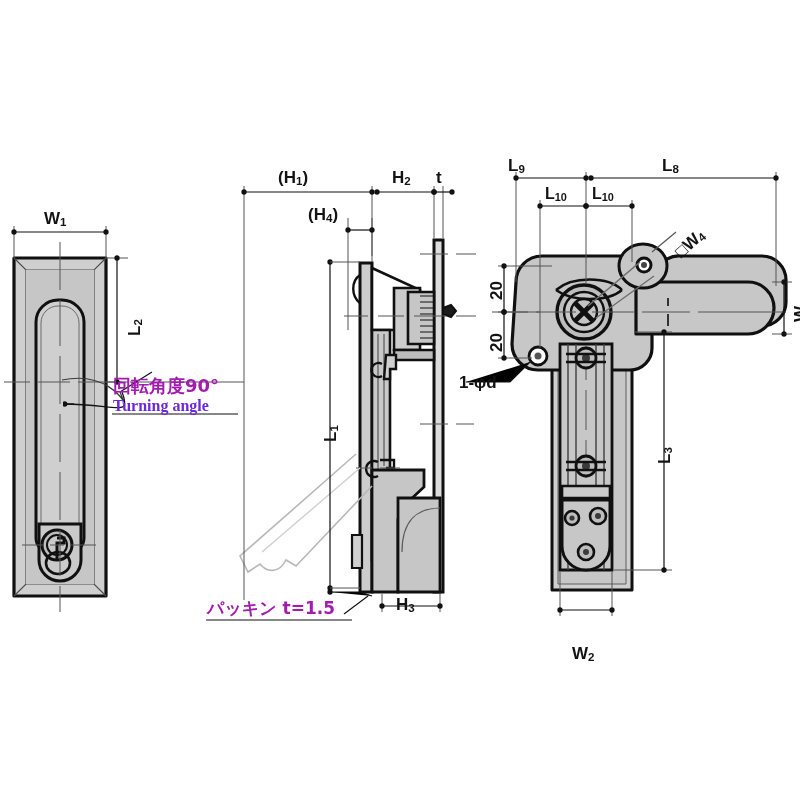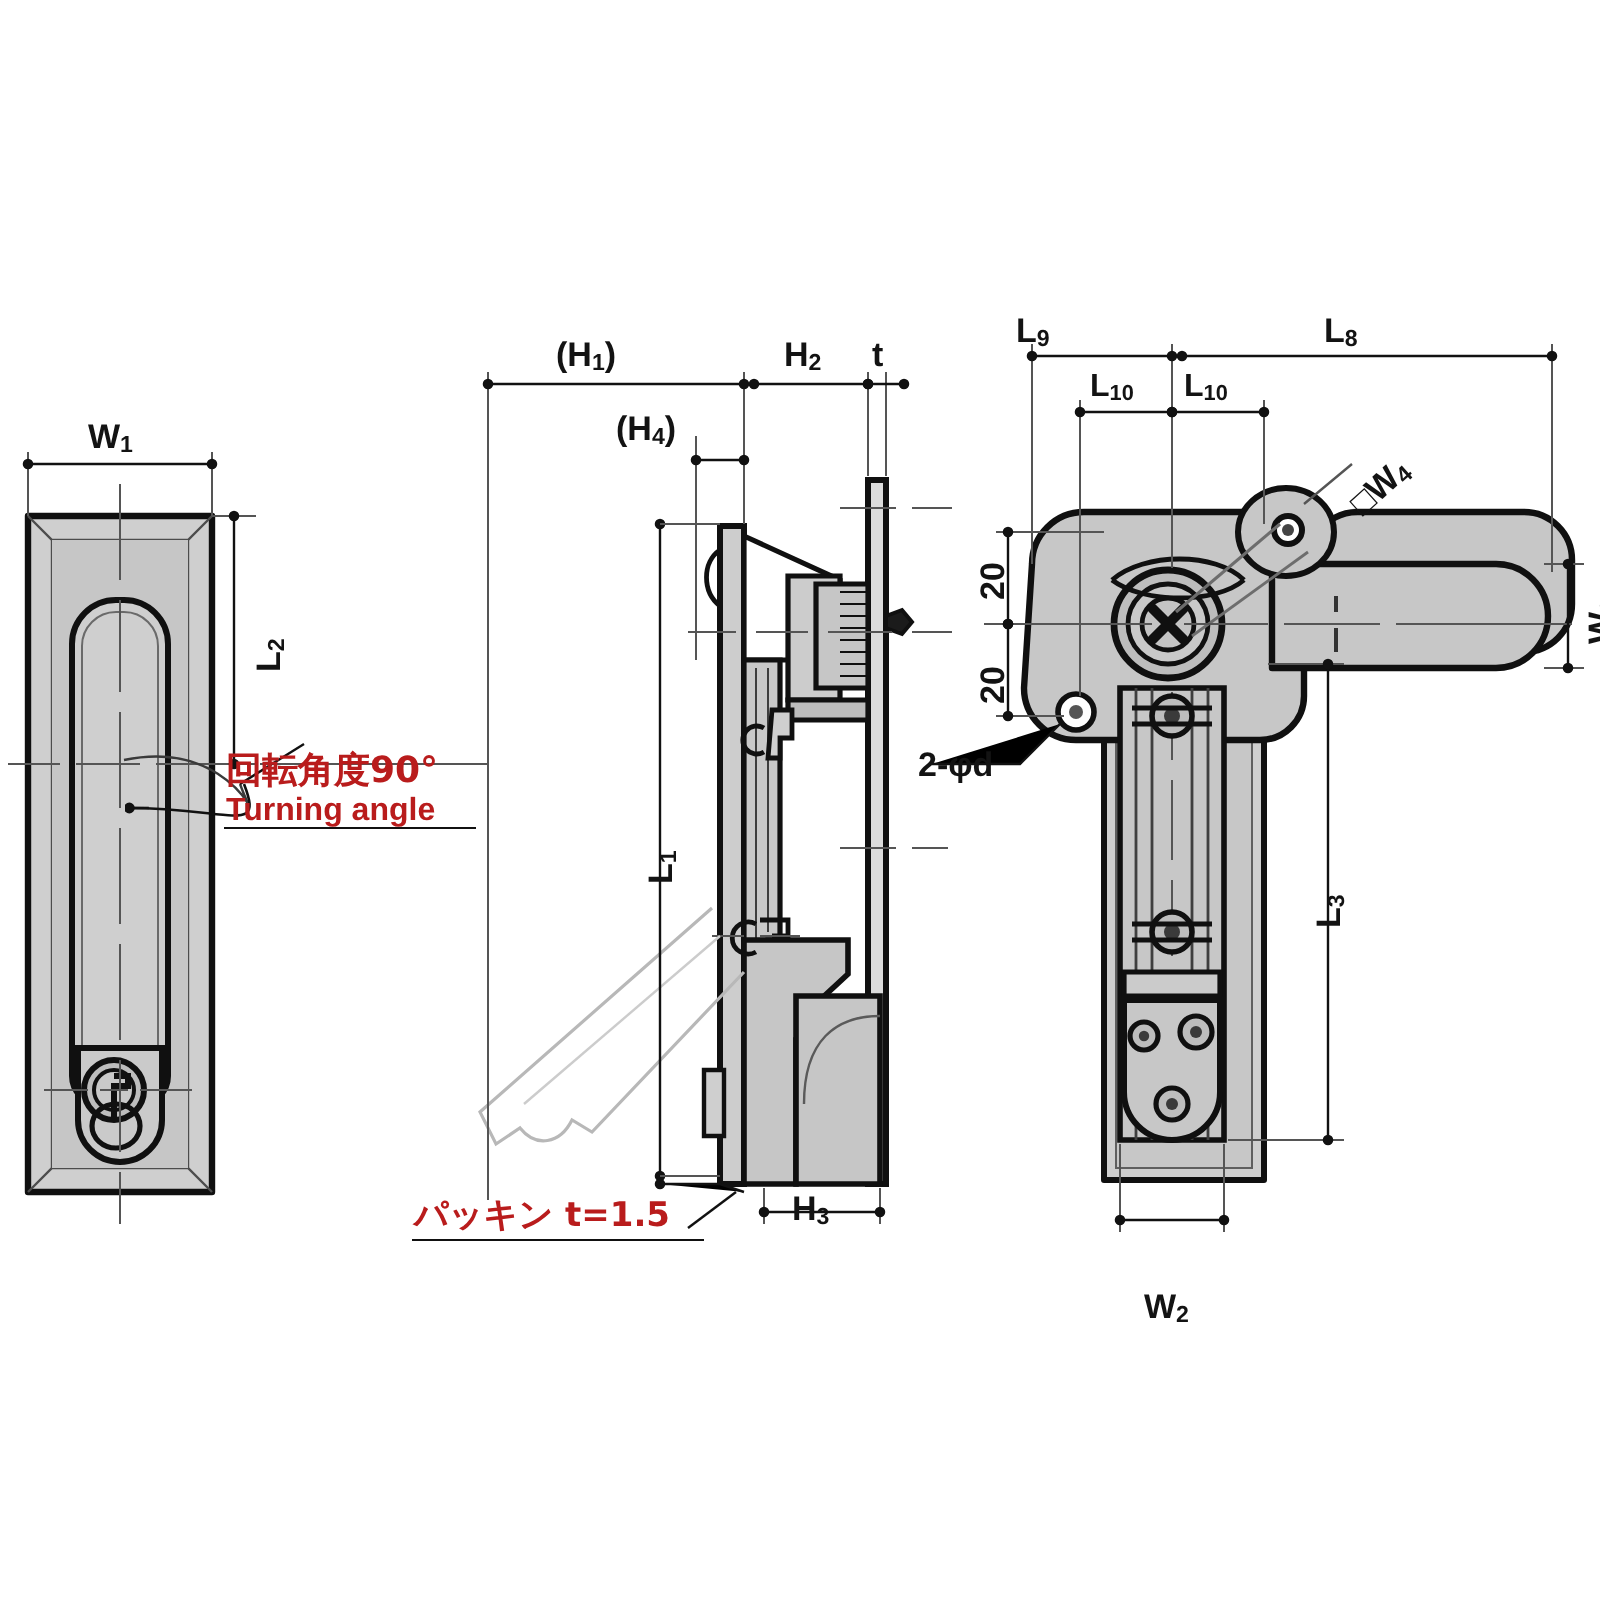"回転角度90°" .jp { color: #b91c1c -> #a21caf }
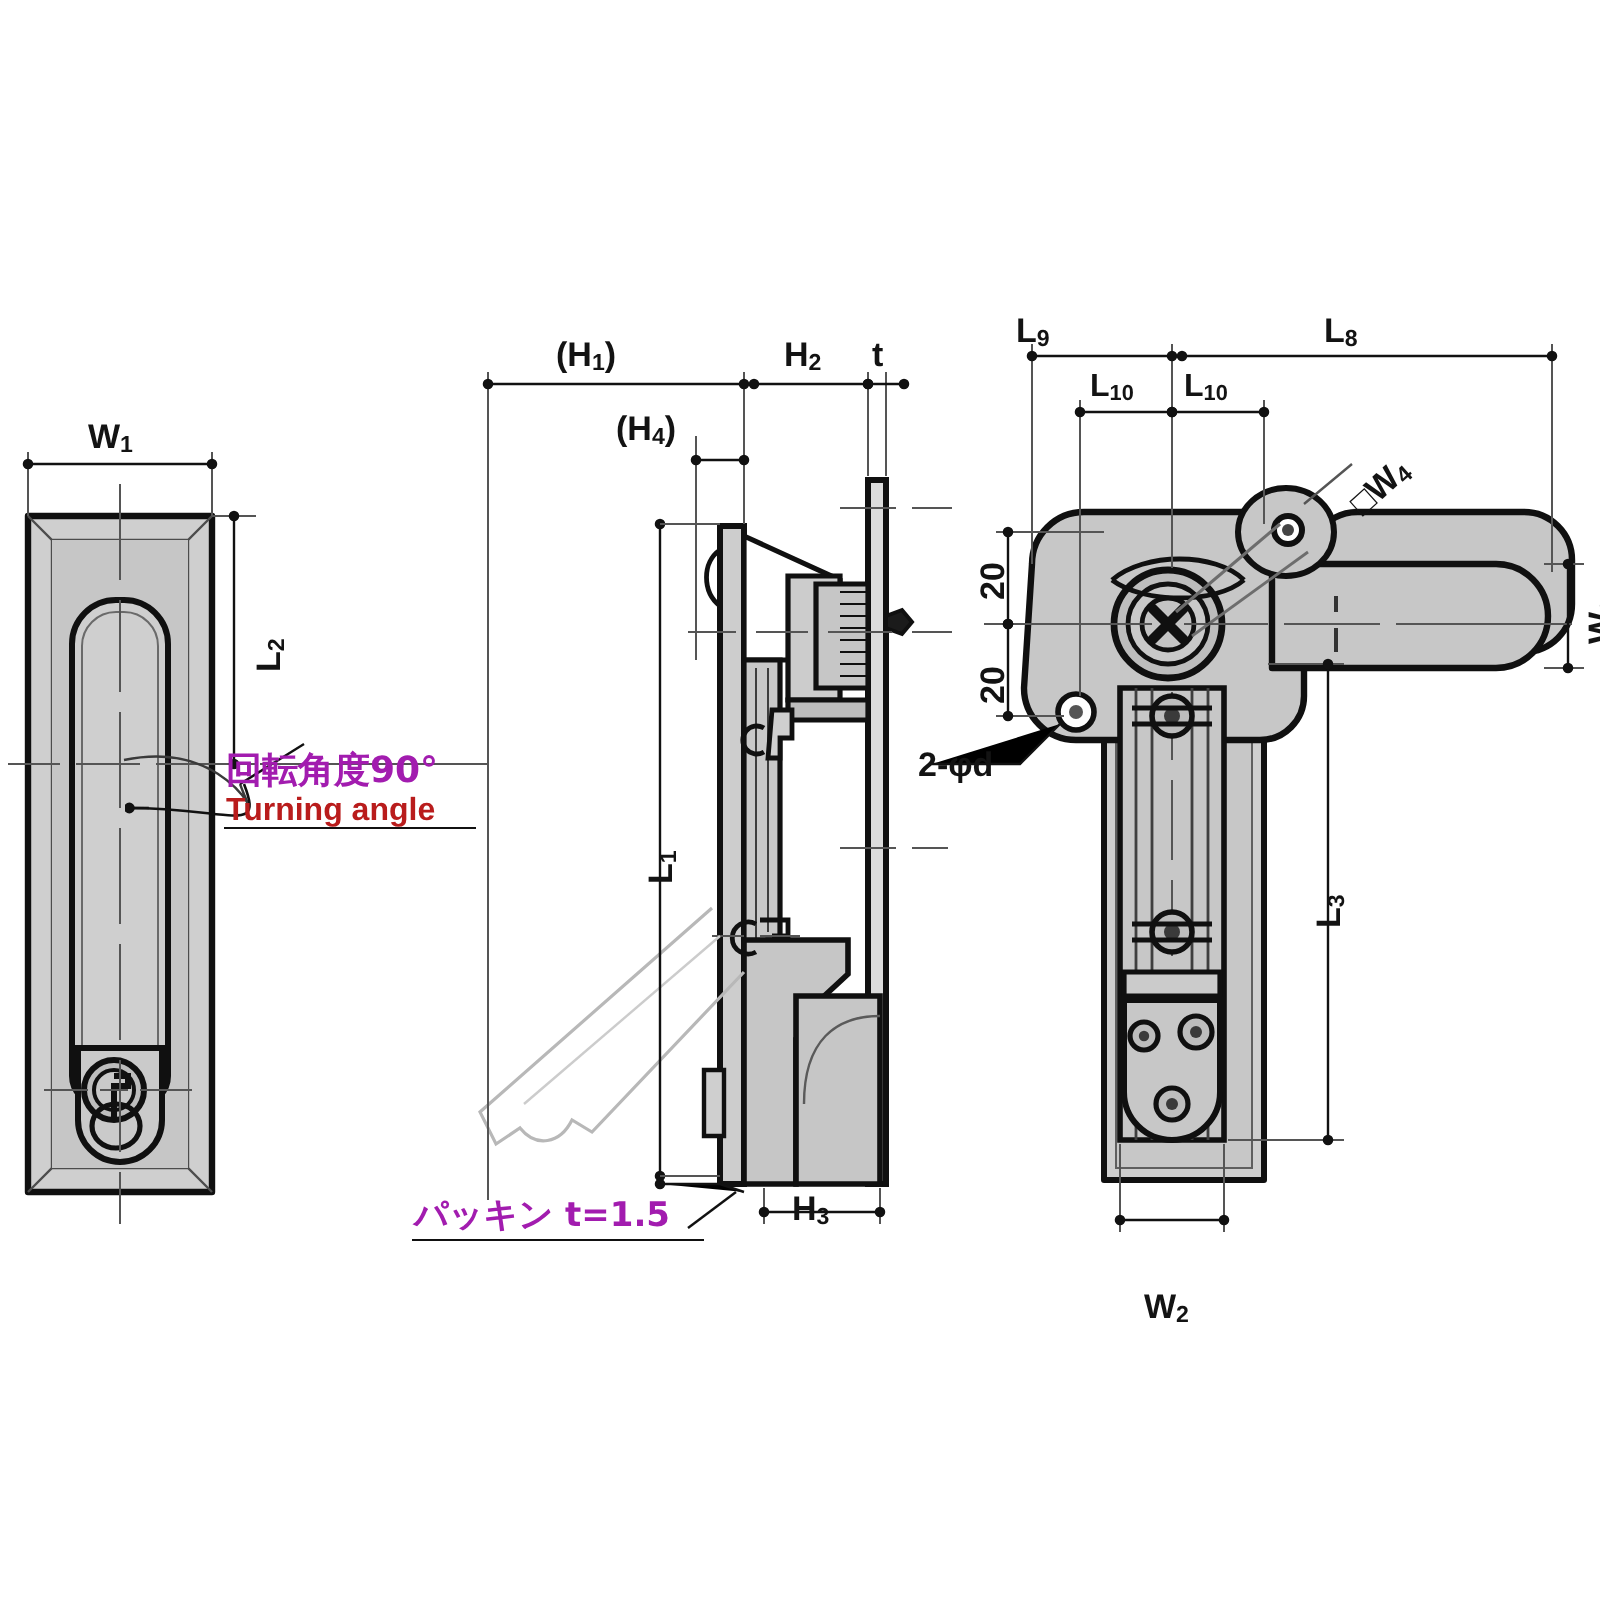"2-φd" span { text: 2-φd -> 1-φd }
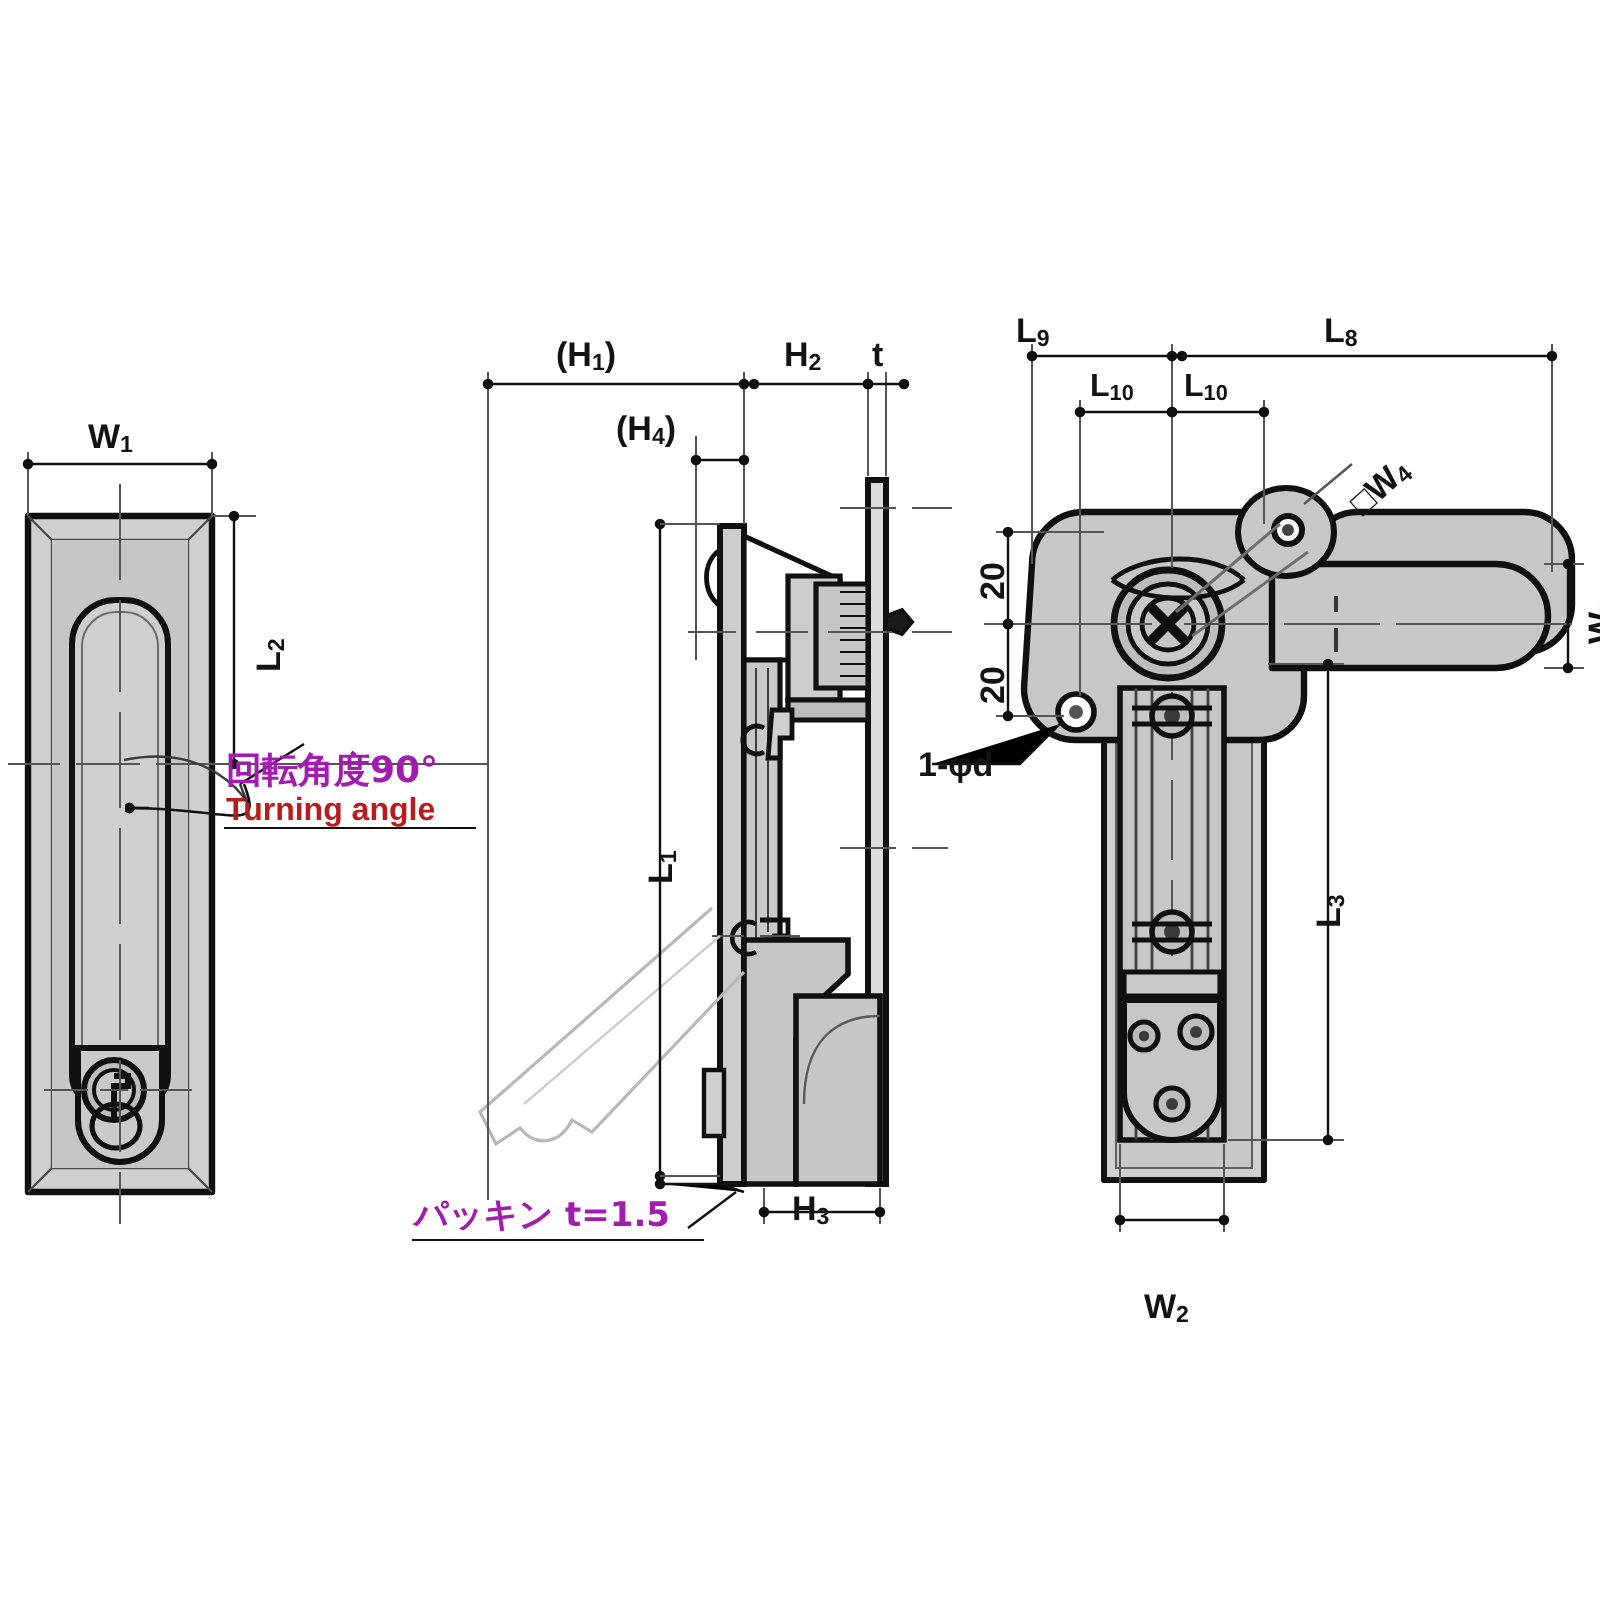"Turning angle" .en { color: #b91c1c -> #6d28d9; font-family: Liberation Sans, sans-serif -> Liberation Serif, serif }
